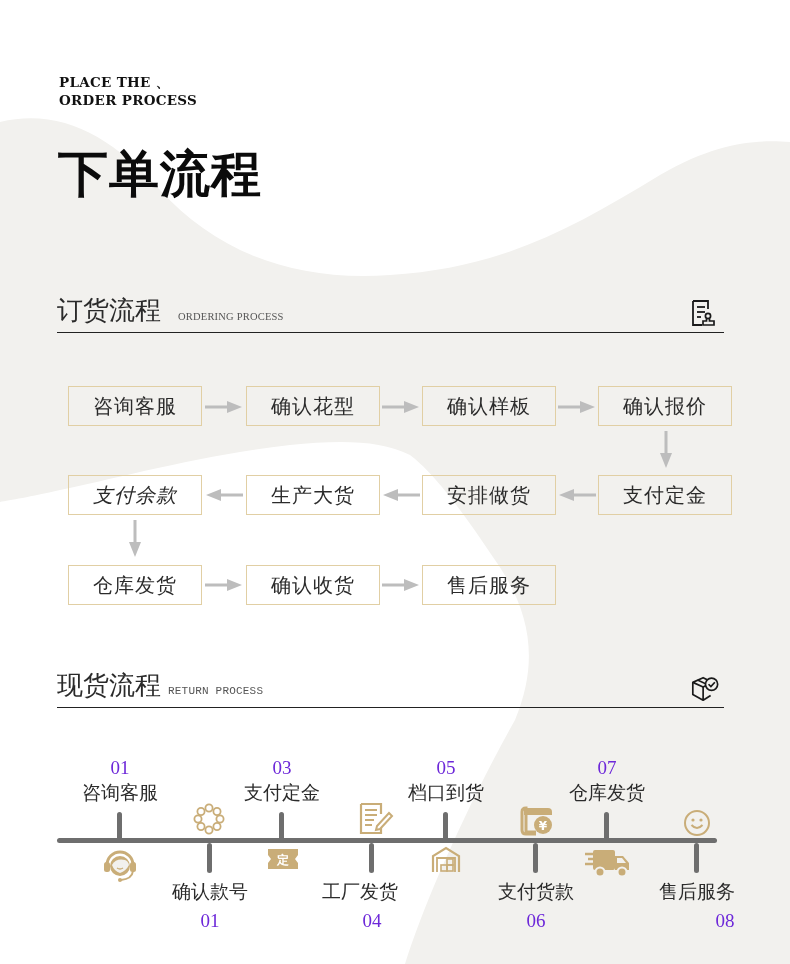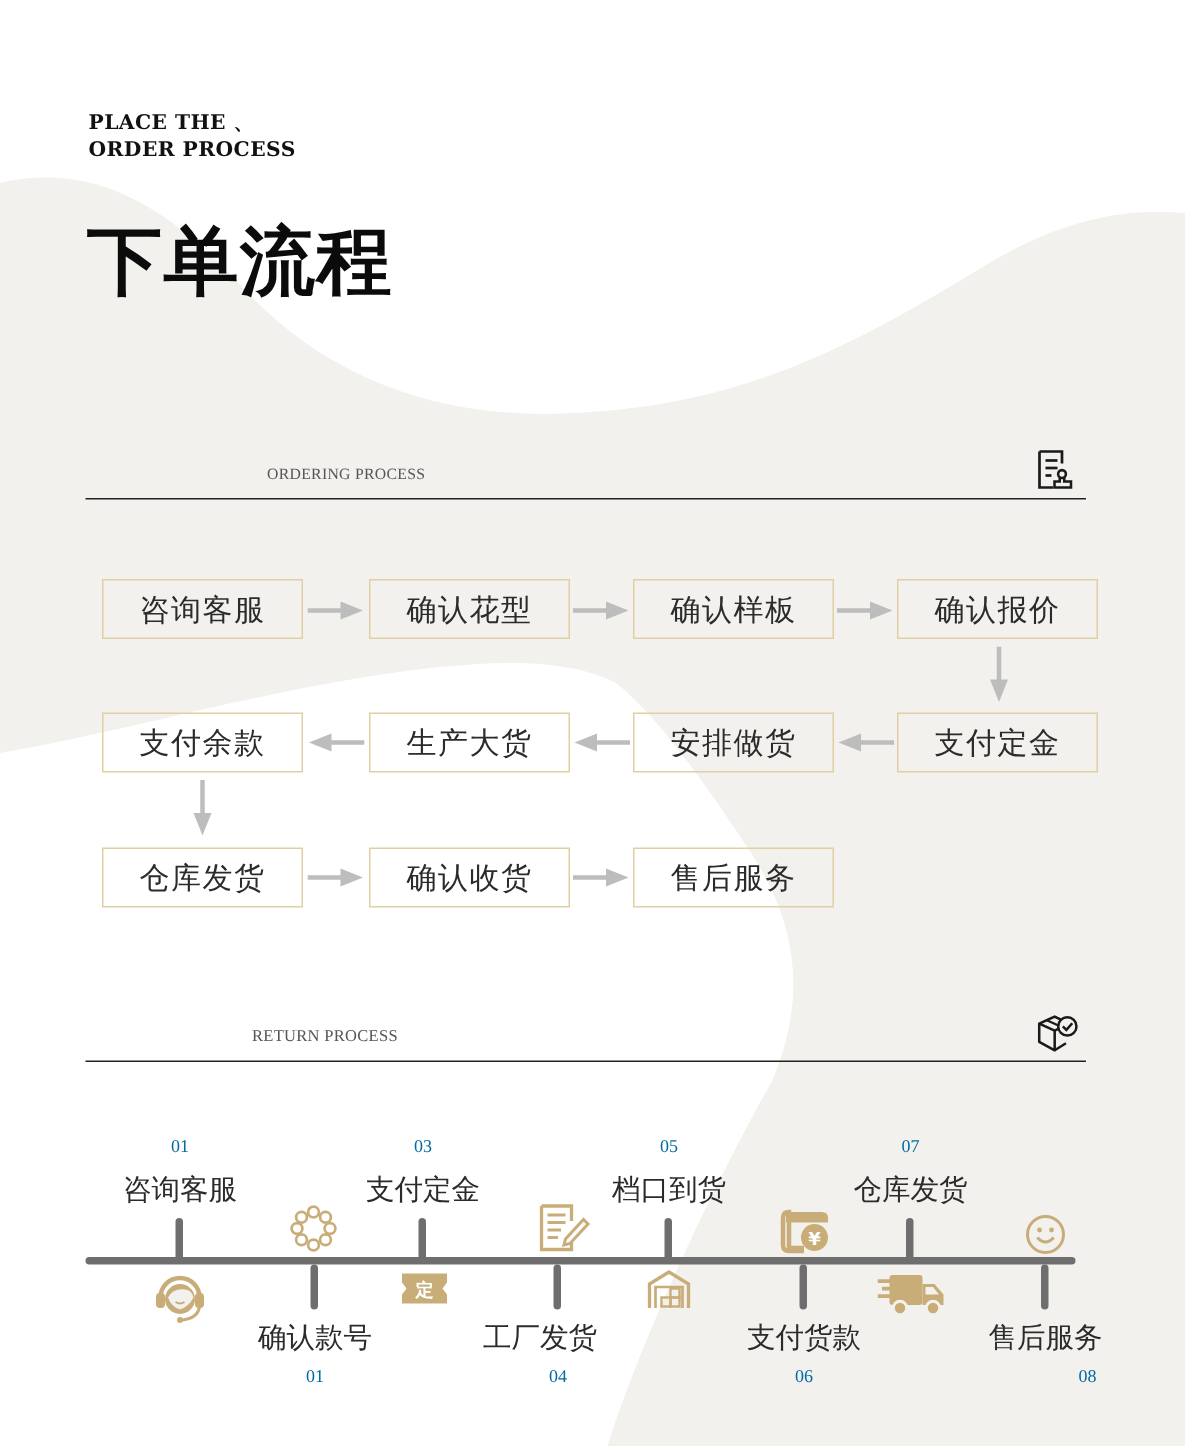"订货流程" span.cn { html: none -> <span>订货流程</span> }
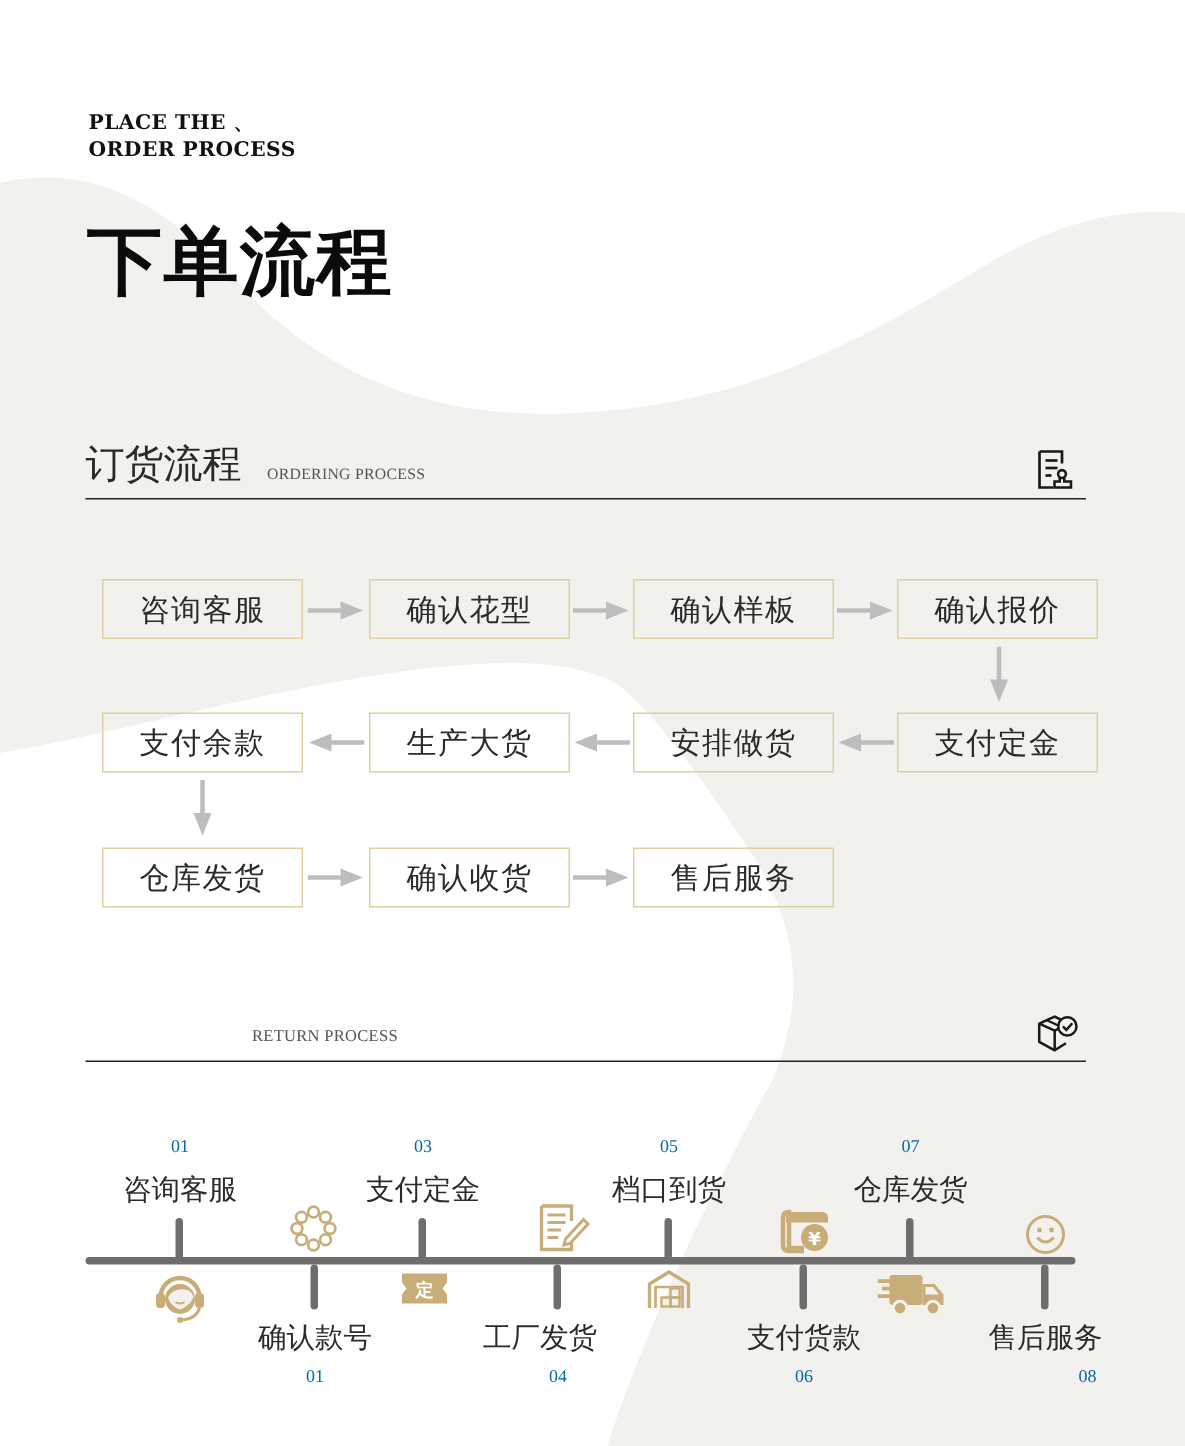"支付余款" div.flow-box { font-style: none -> italic }
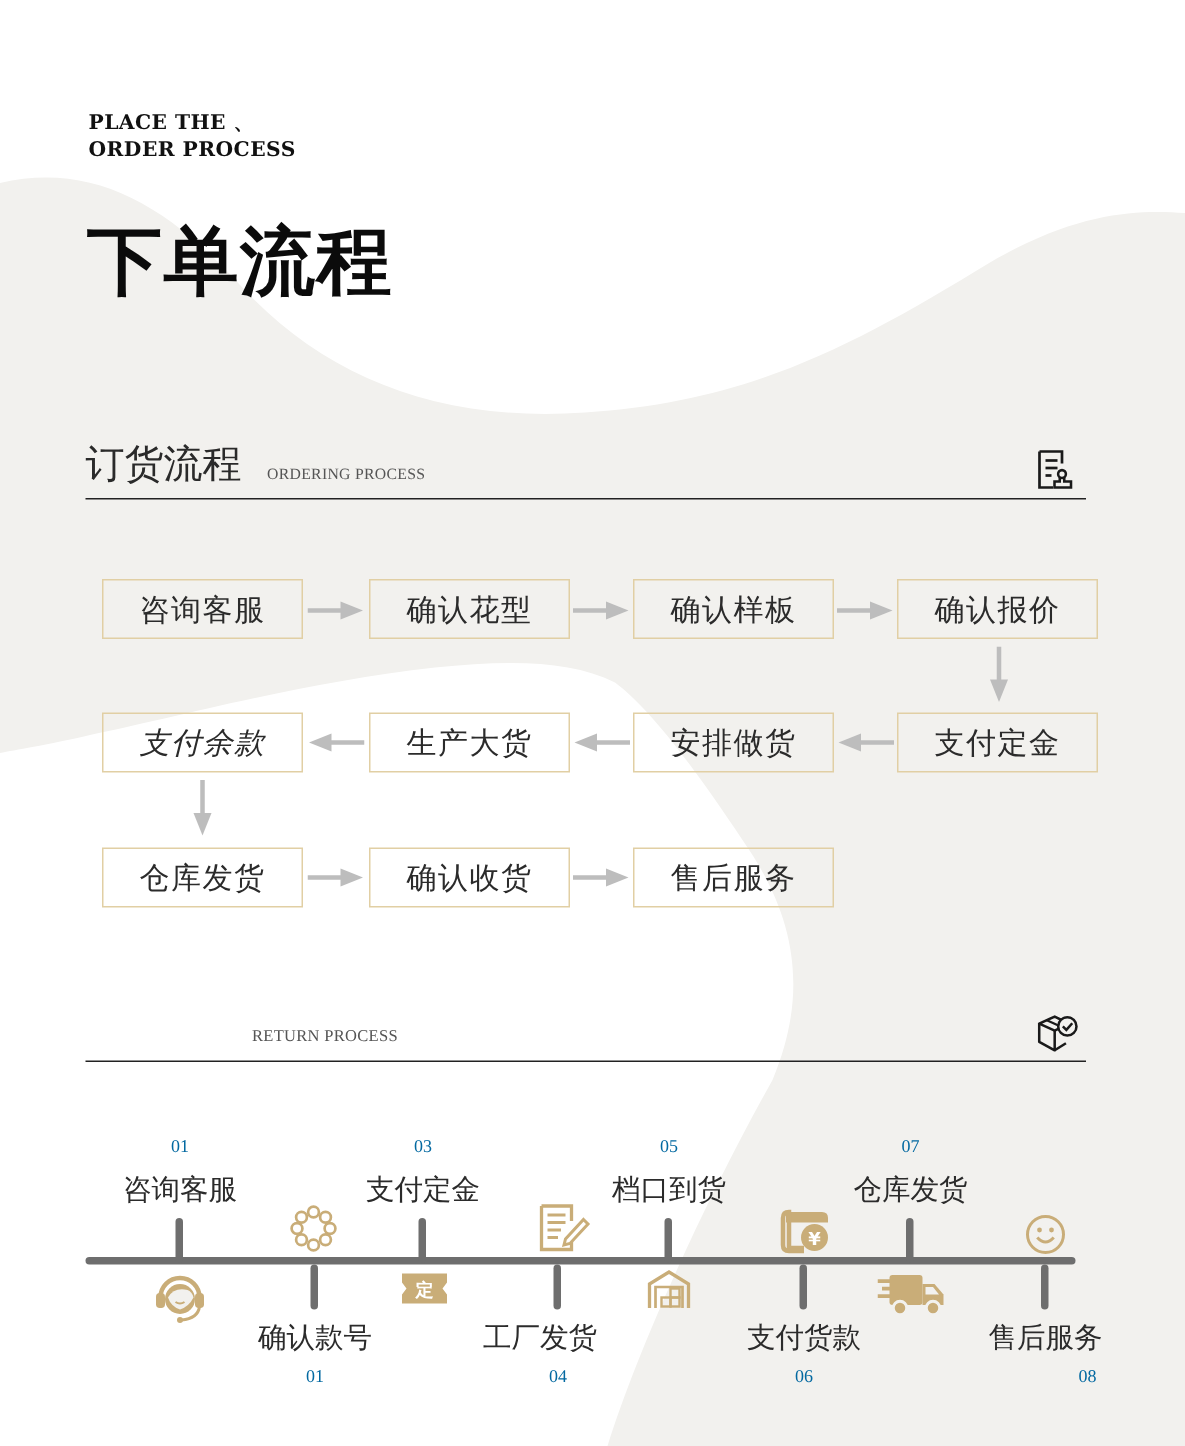"现货流程" span.cn { html: none -> <span>现货流程</span> }
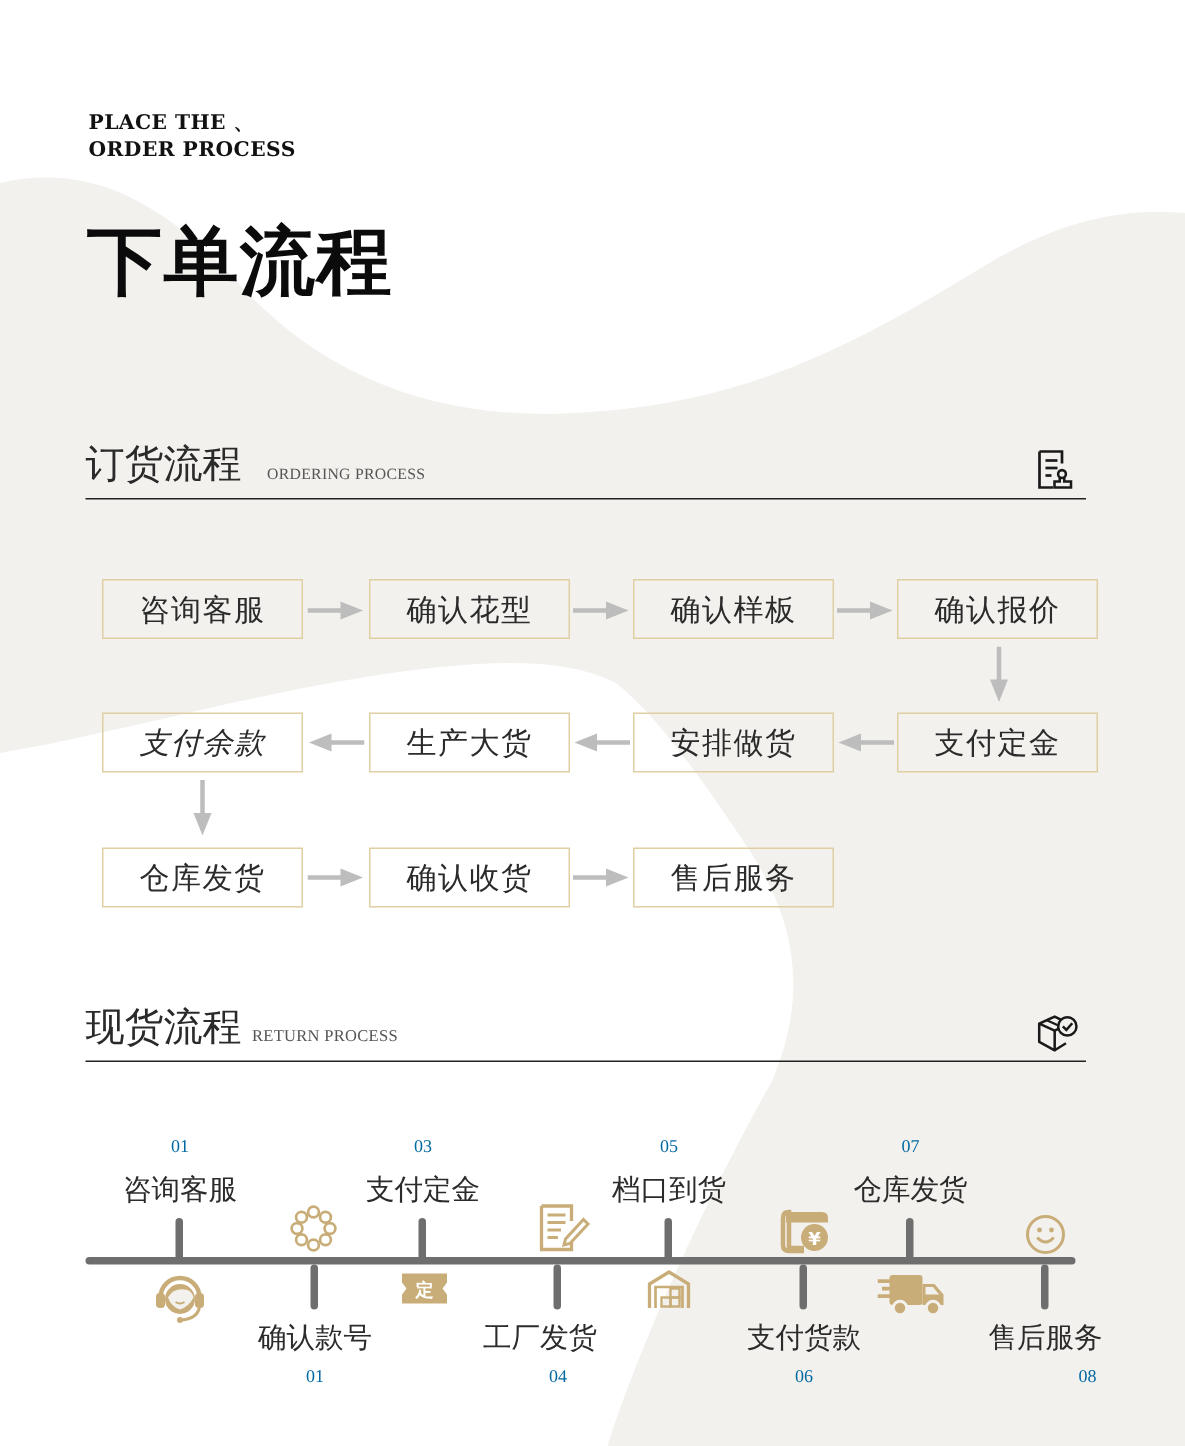"RETURN PROCESS" .section-head .en.sans { font-family: Liberation Serif, serif -> Liberation Mono, monospace }
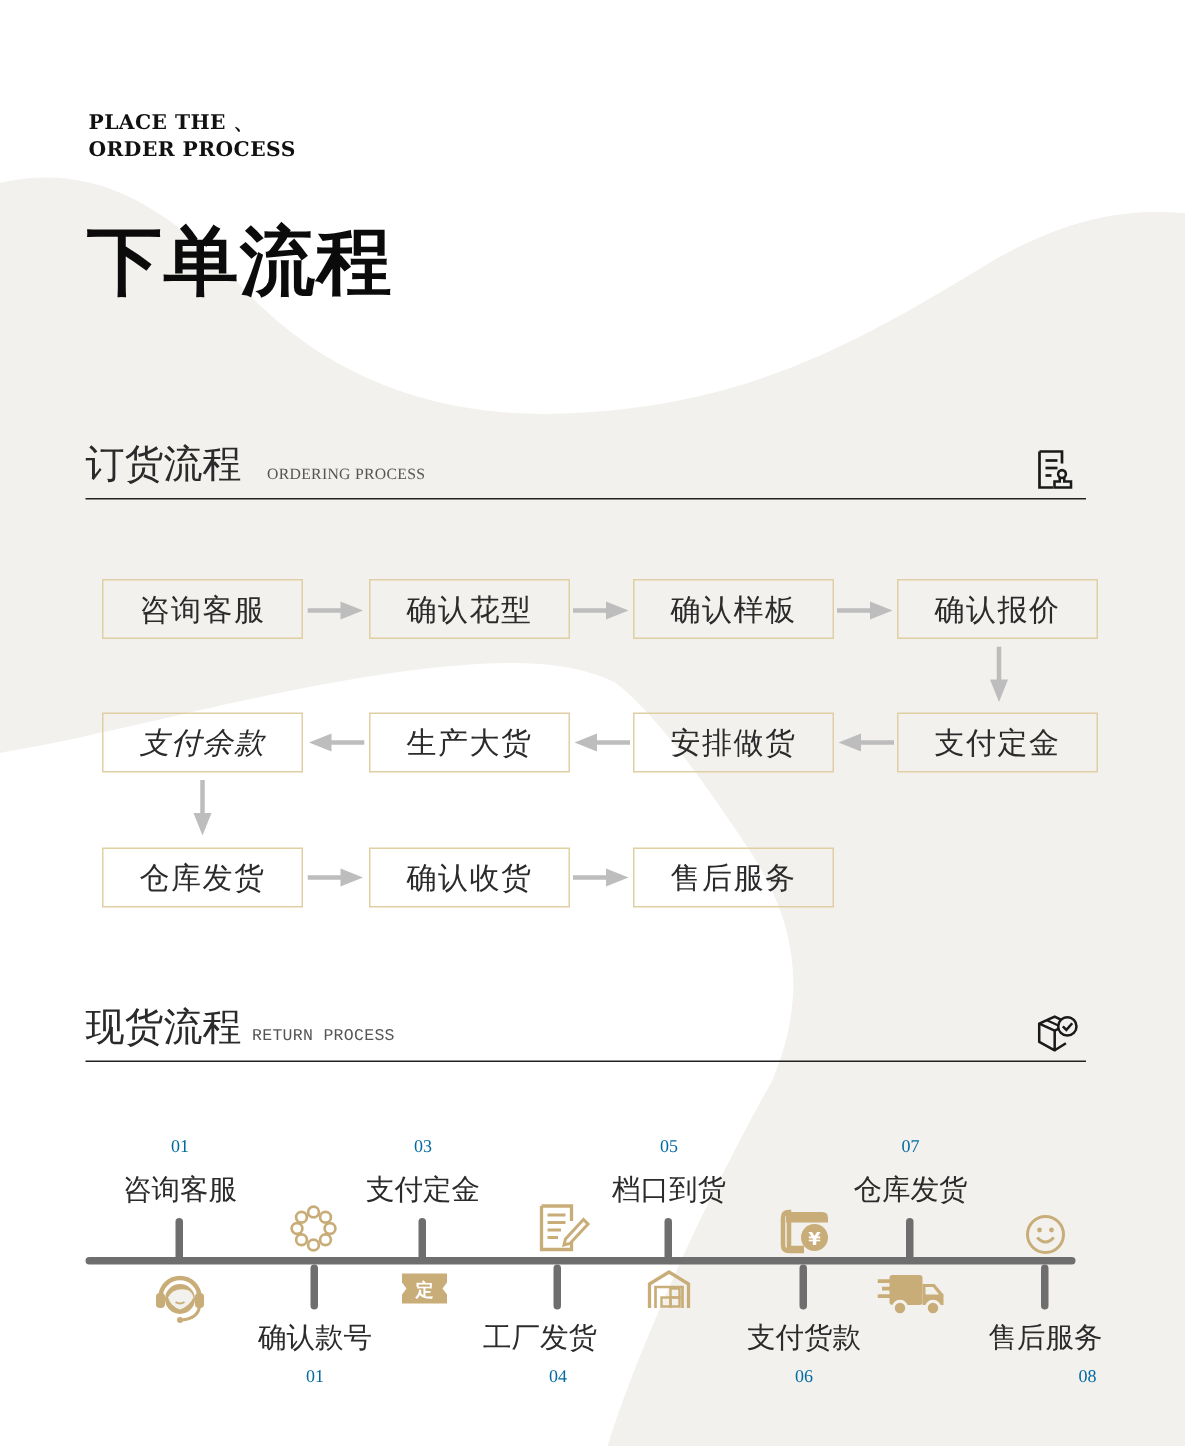"01" .tl-num { color: #0369a1 -> #6d28d9; font-size: 12px -> 19px }
